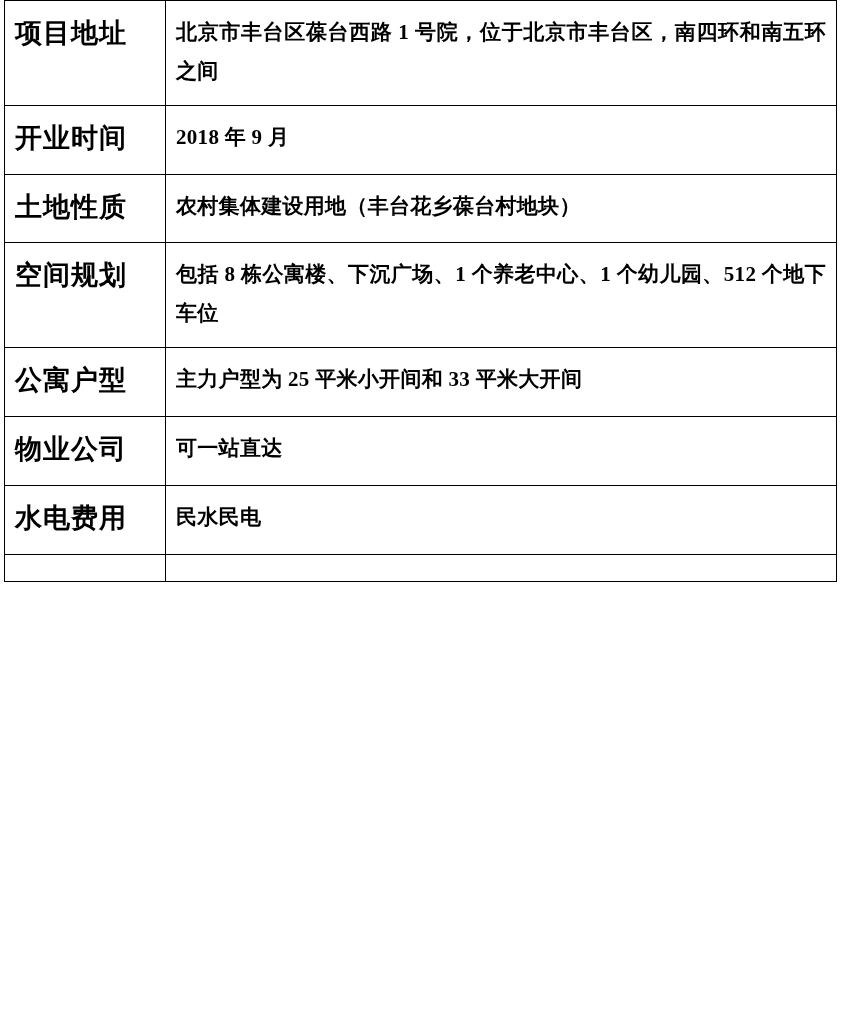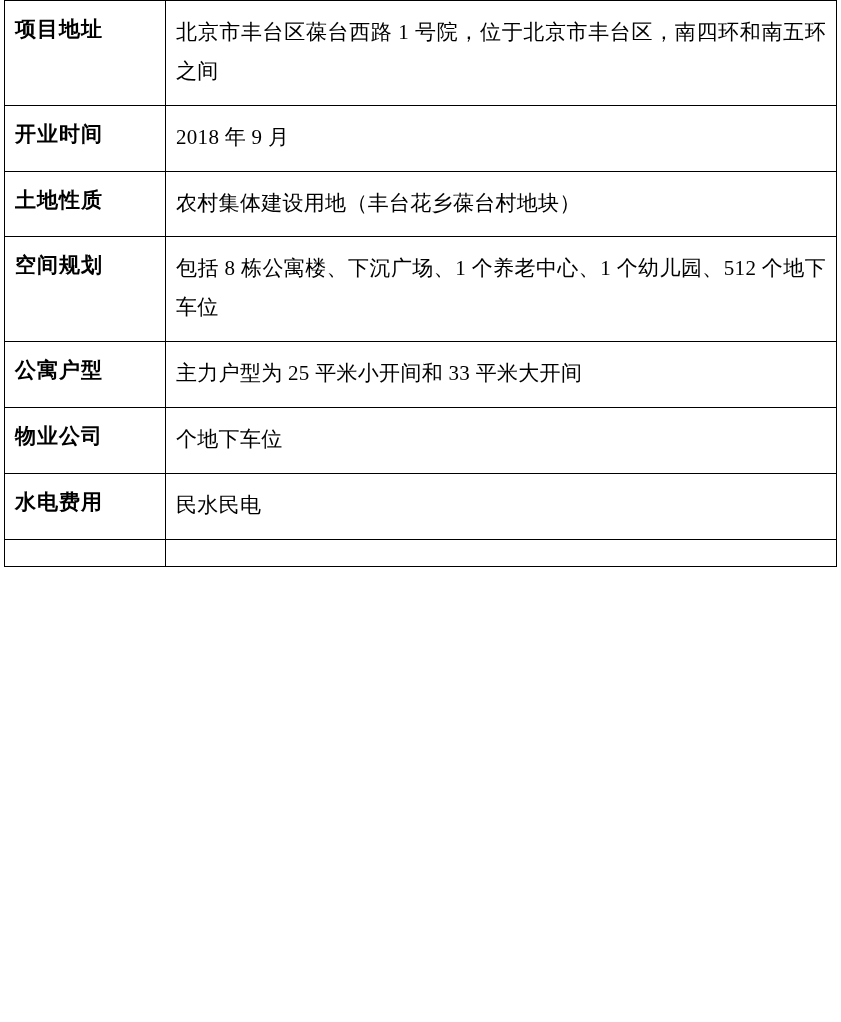"项目地址" .label-cell { font-size: 21px -> 27px }
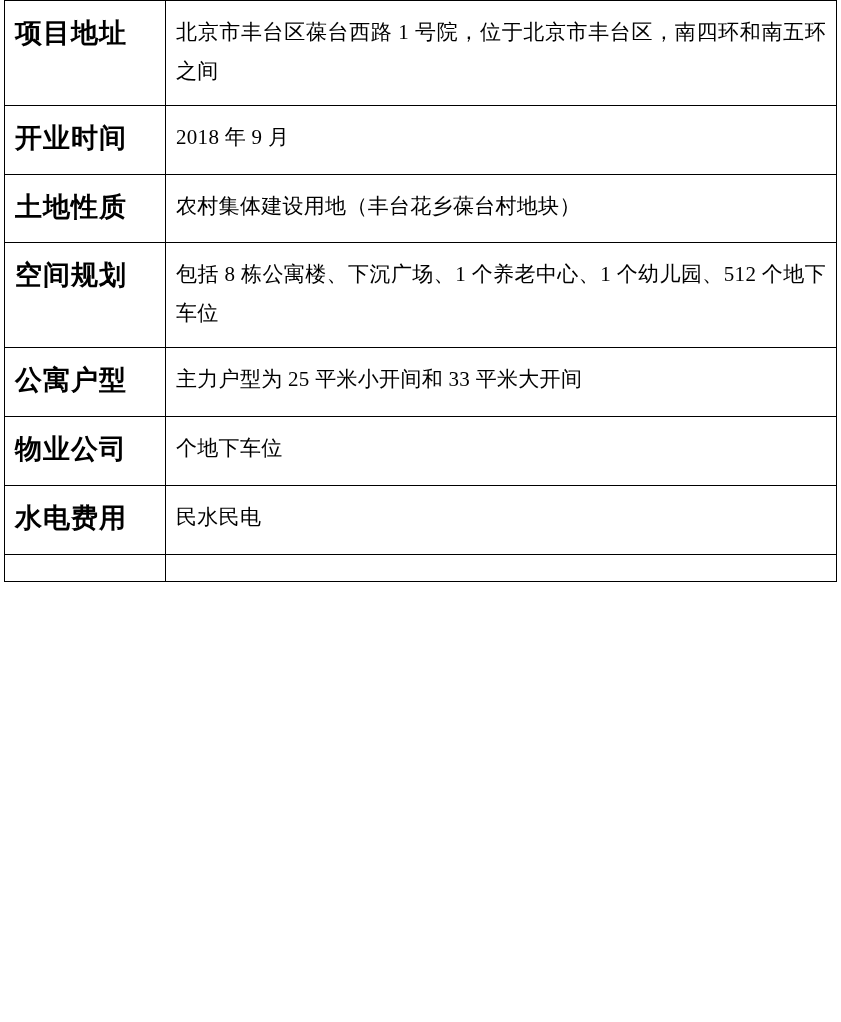"北京市丰台区葆台西路 1 号院，位于北京市丰台区，南四环和南五环之间" .value-cell p { font-weight: none -> bold }
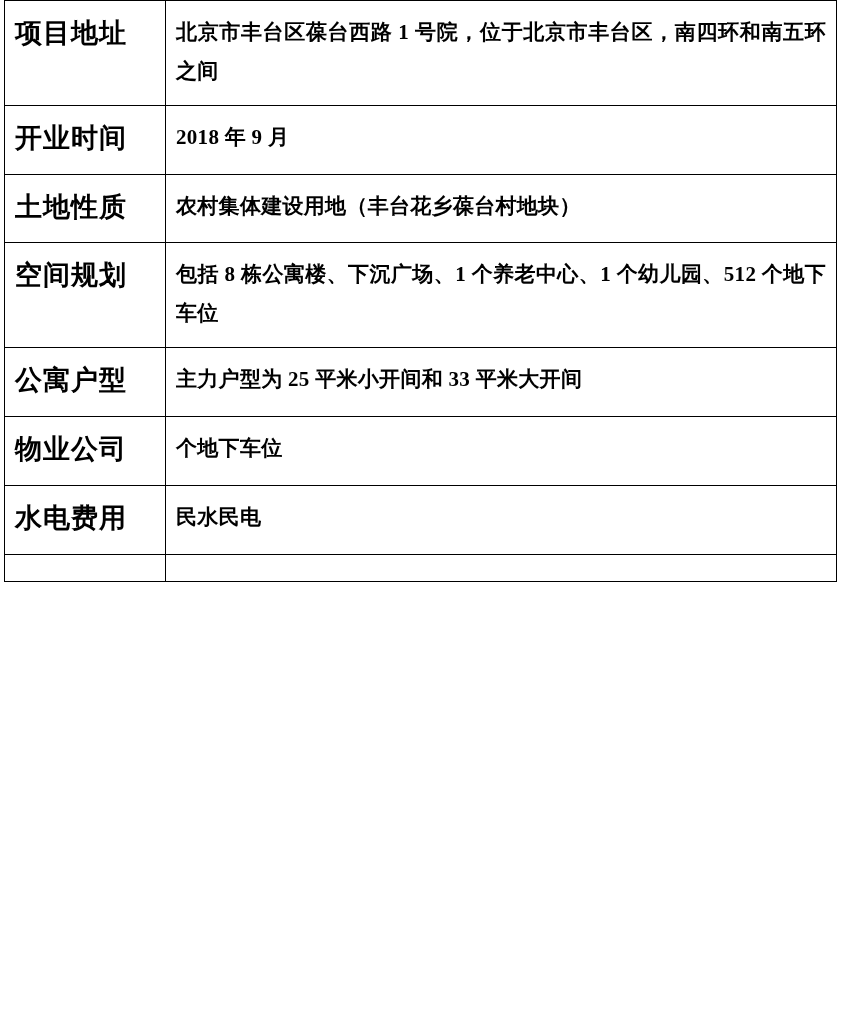"个地下车位" p { text: 个地下车位 -> 可一站直达 }
